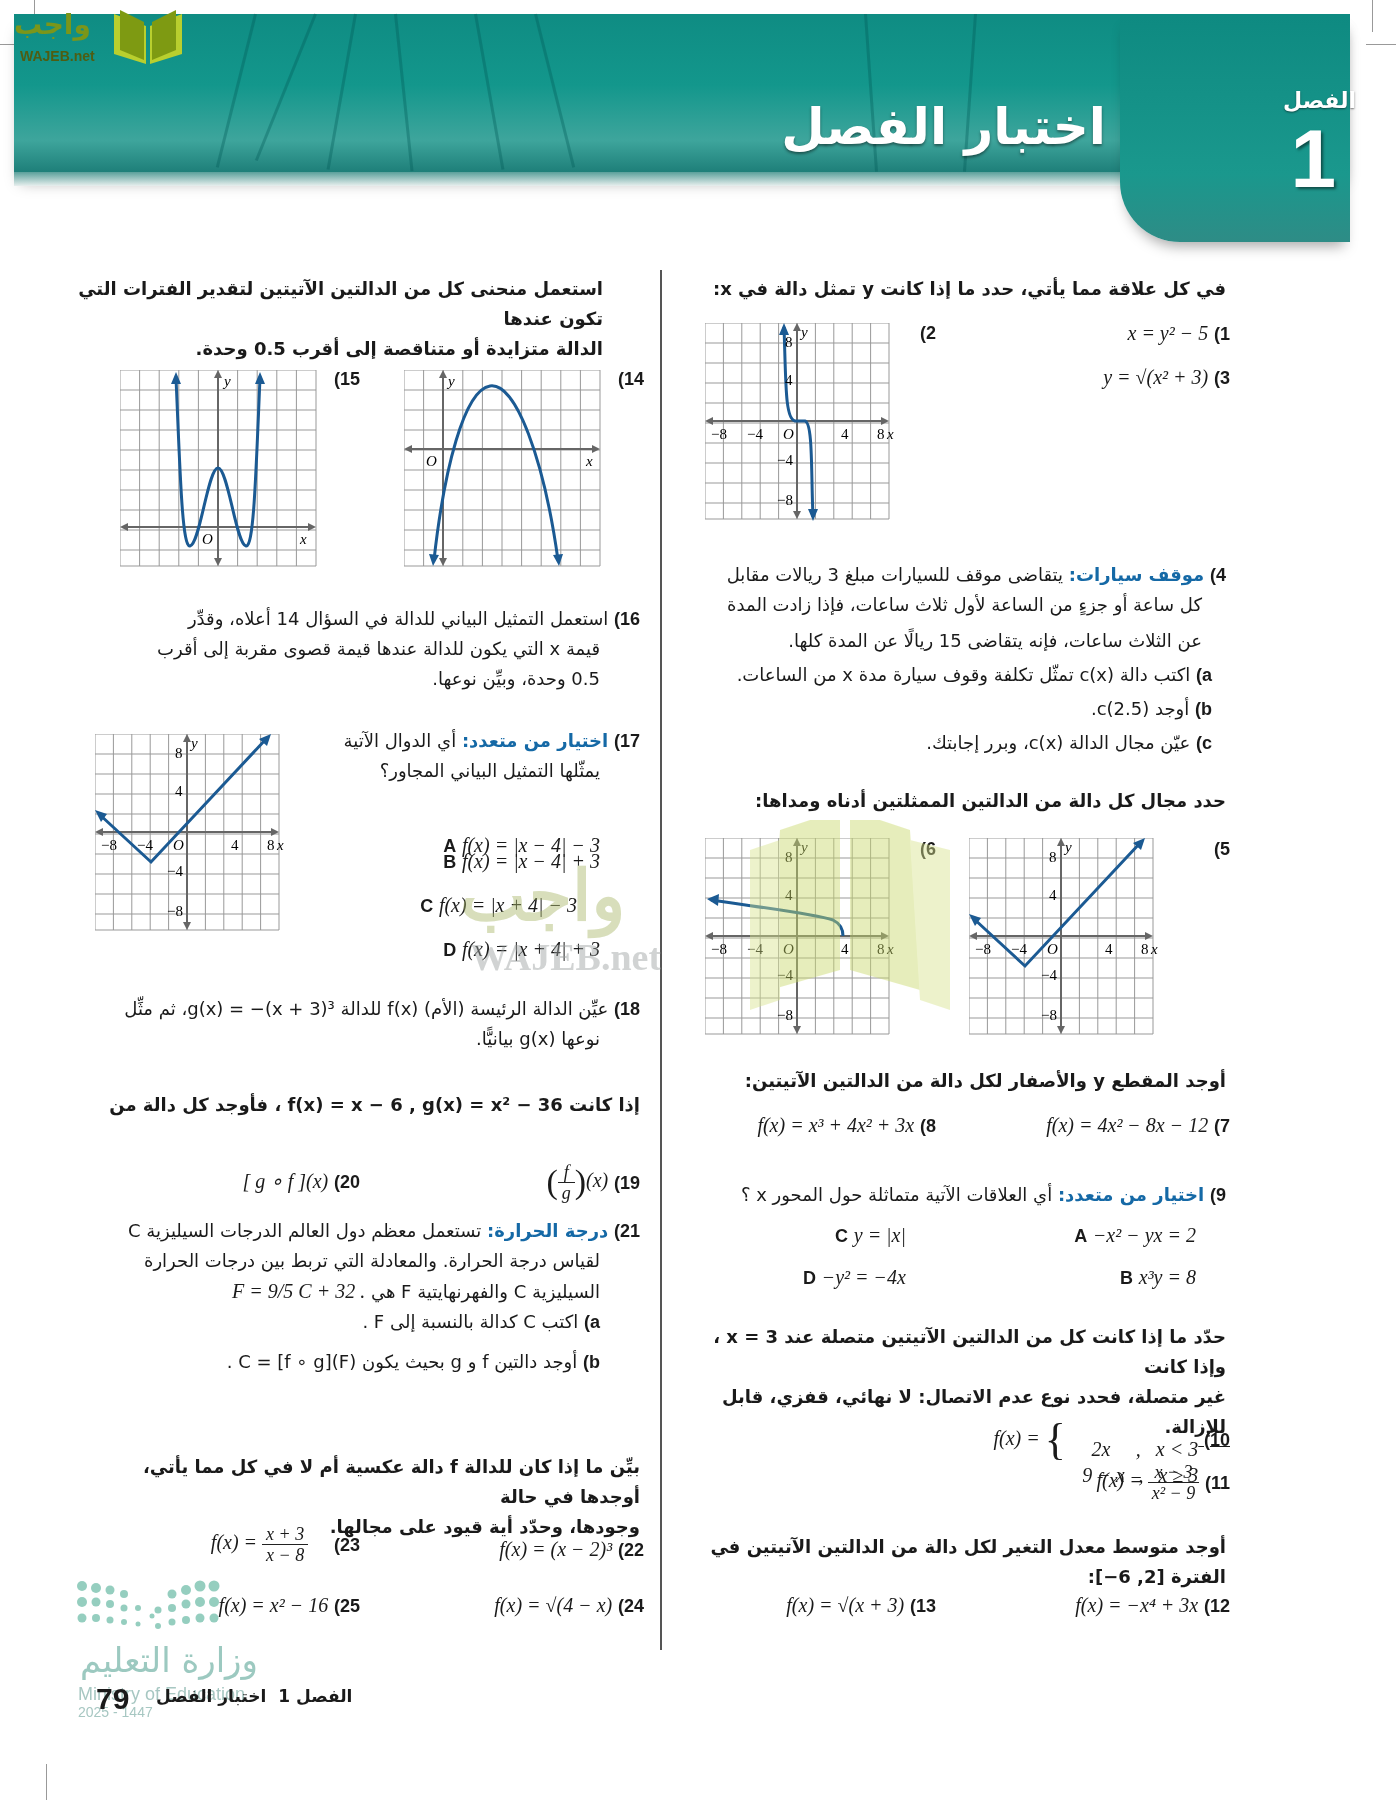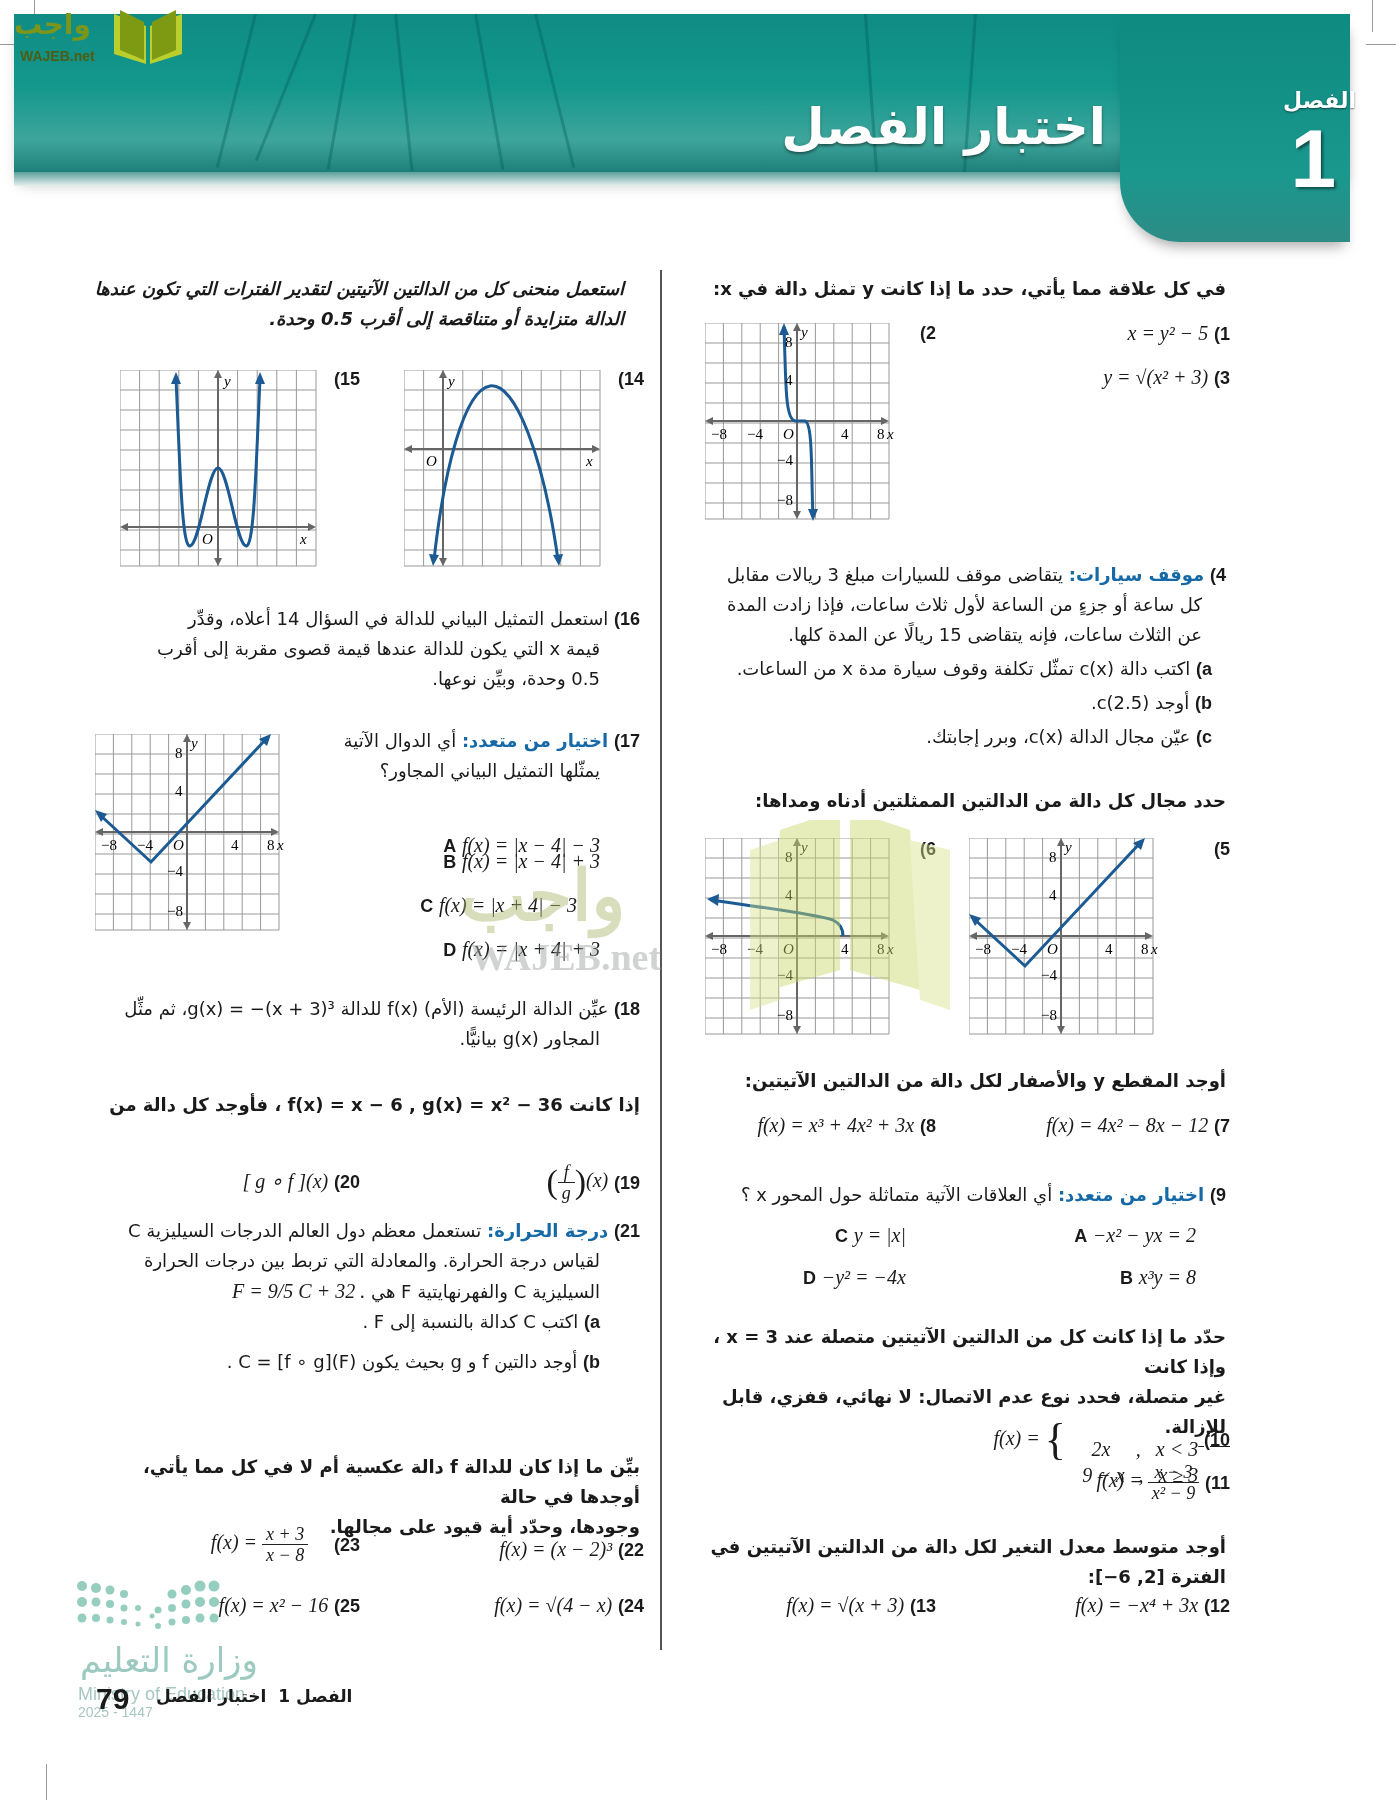"استعمل منحنى كل من الدالتين" div.rt { font-style: italic -> none; right: 772px -> 793px }
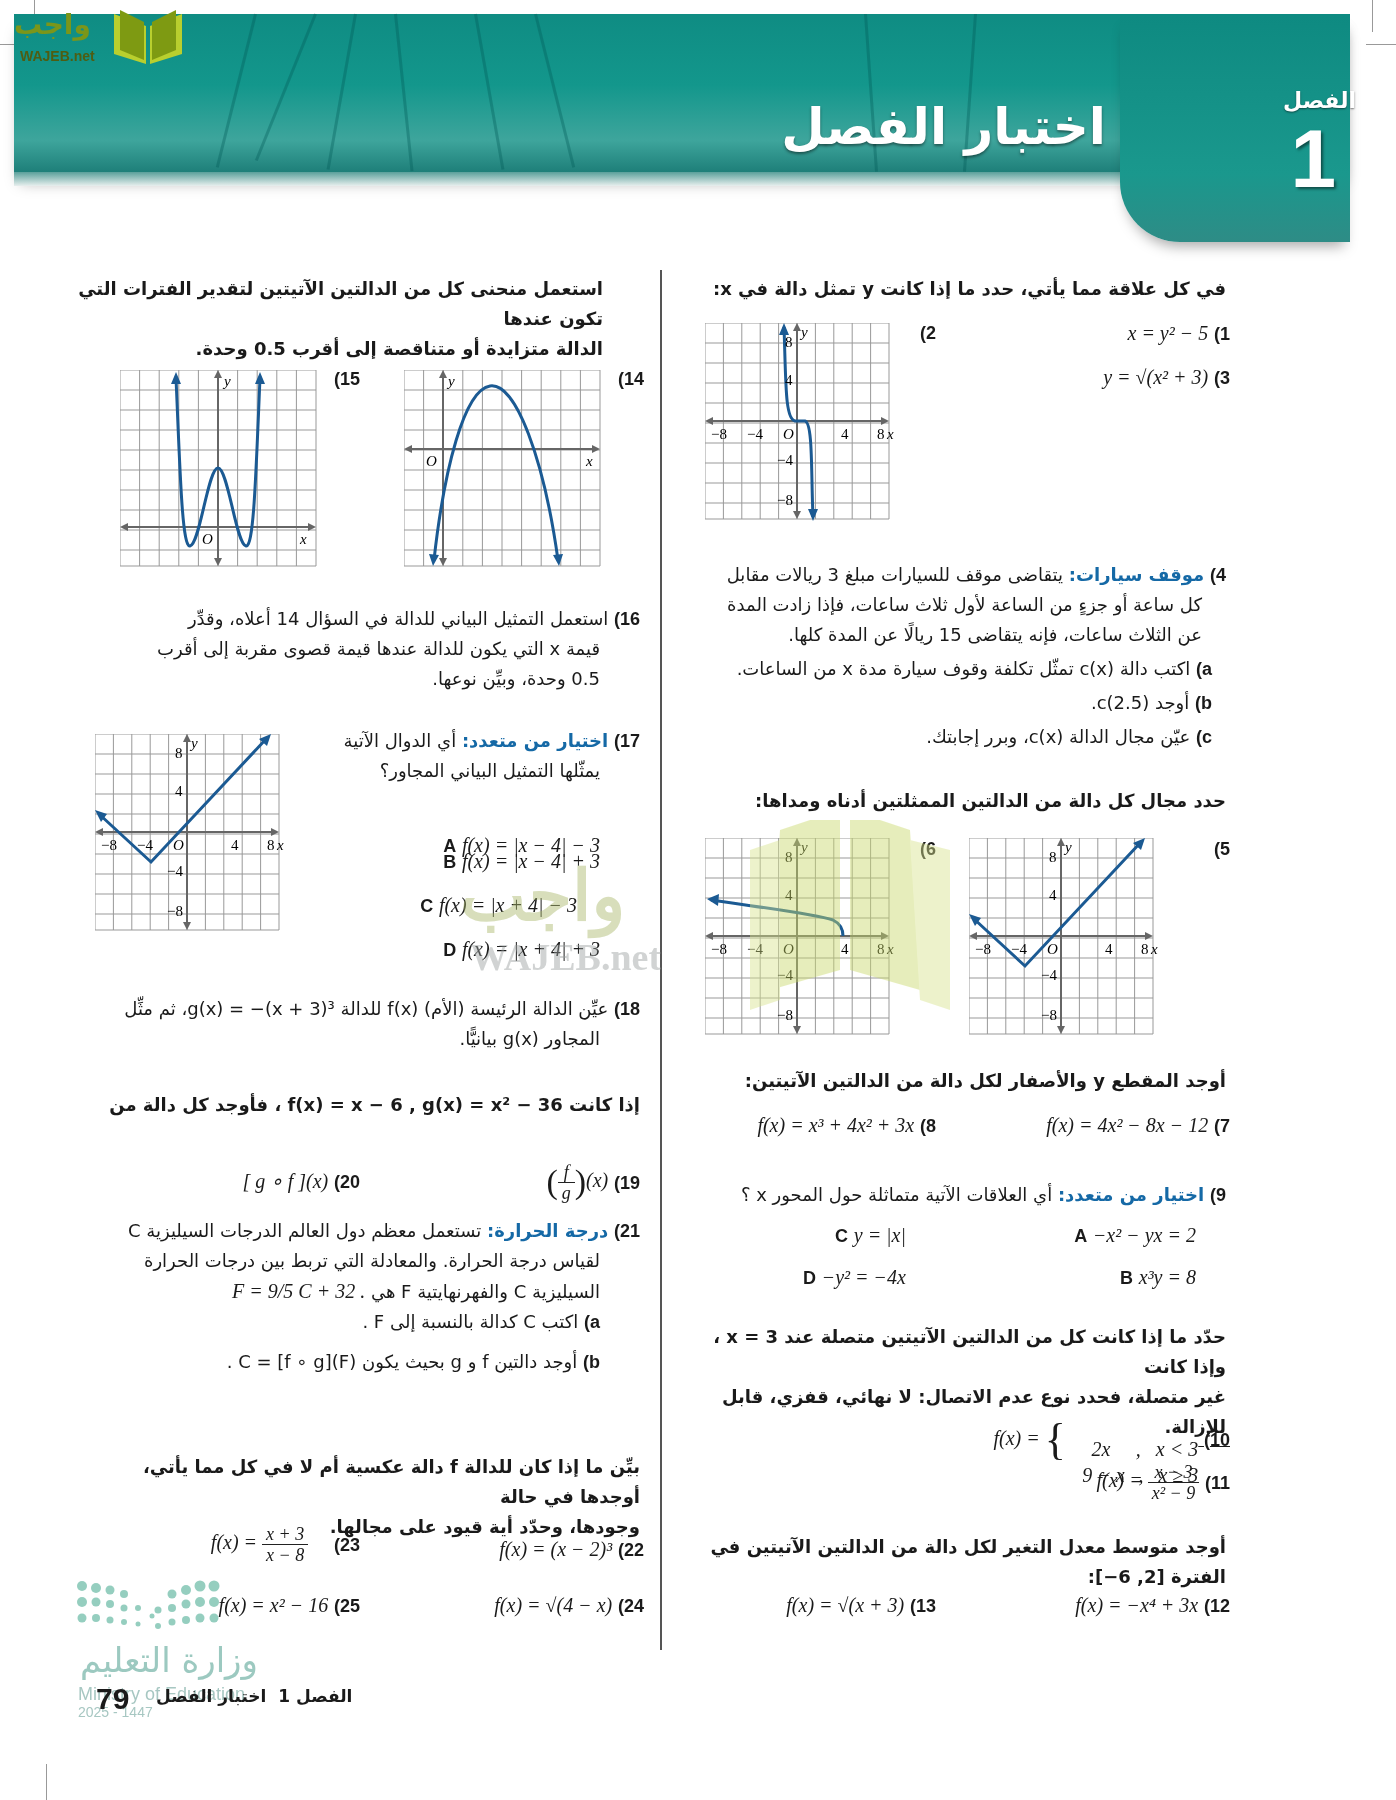"عن الثلاث ساعات، فإنه يتقاضى" div { margin-top: none -> 6px }
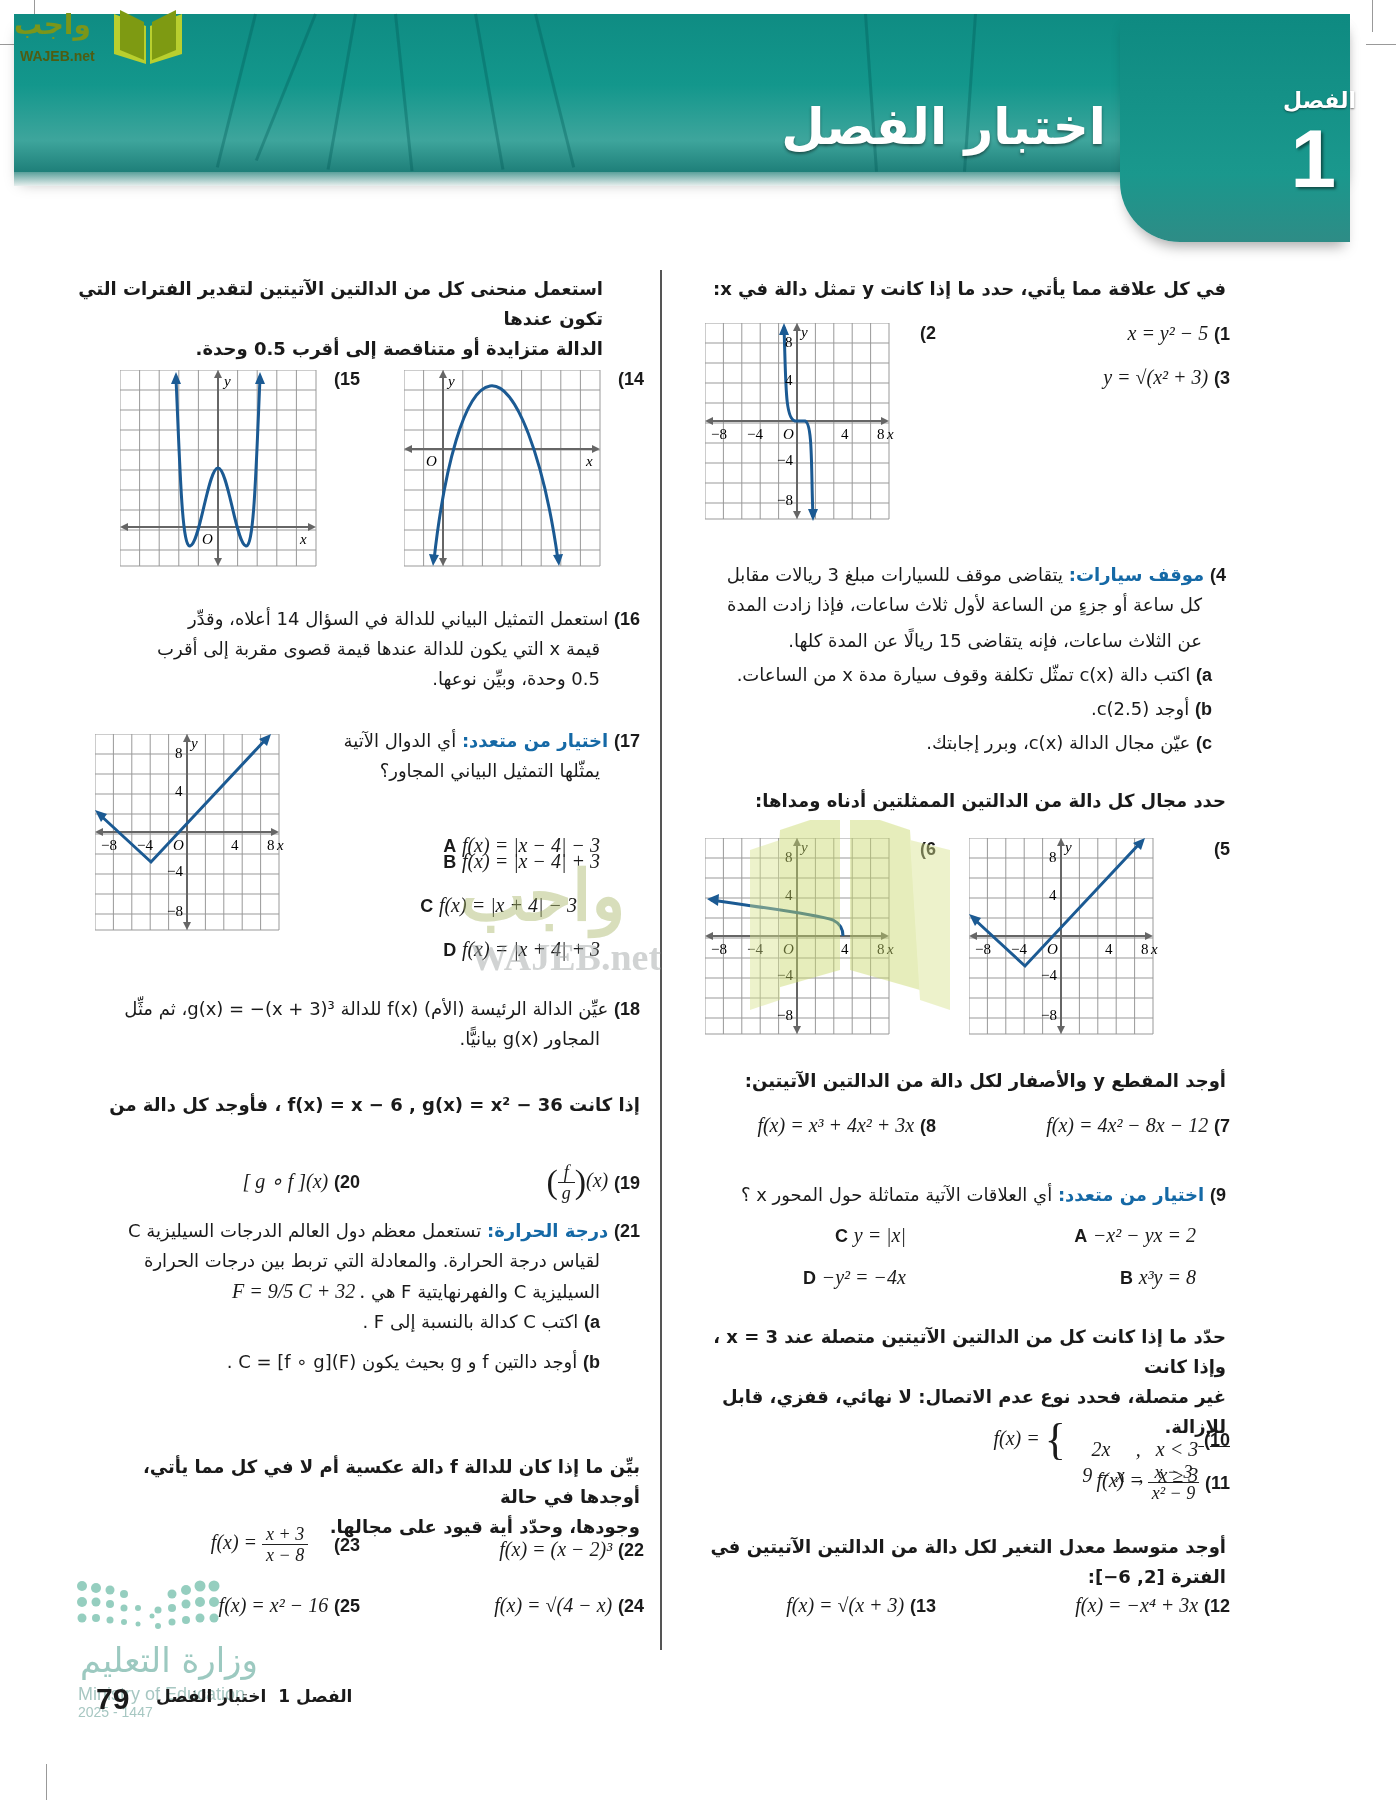"المجاور g(x) بيانيًّا." div { text: المجاور -> نوعها }
